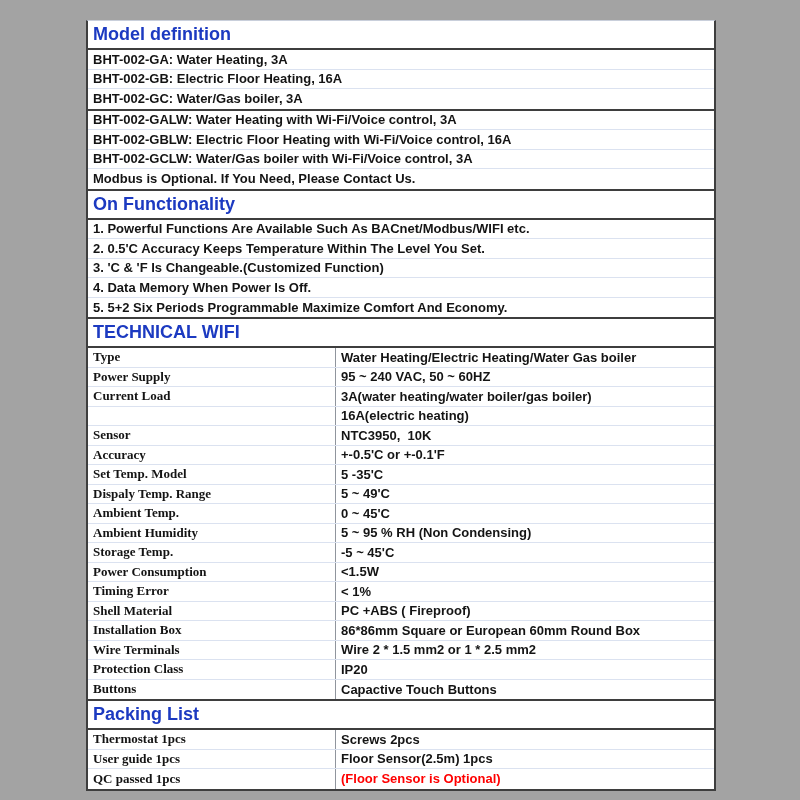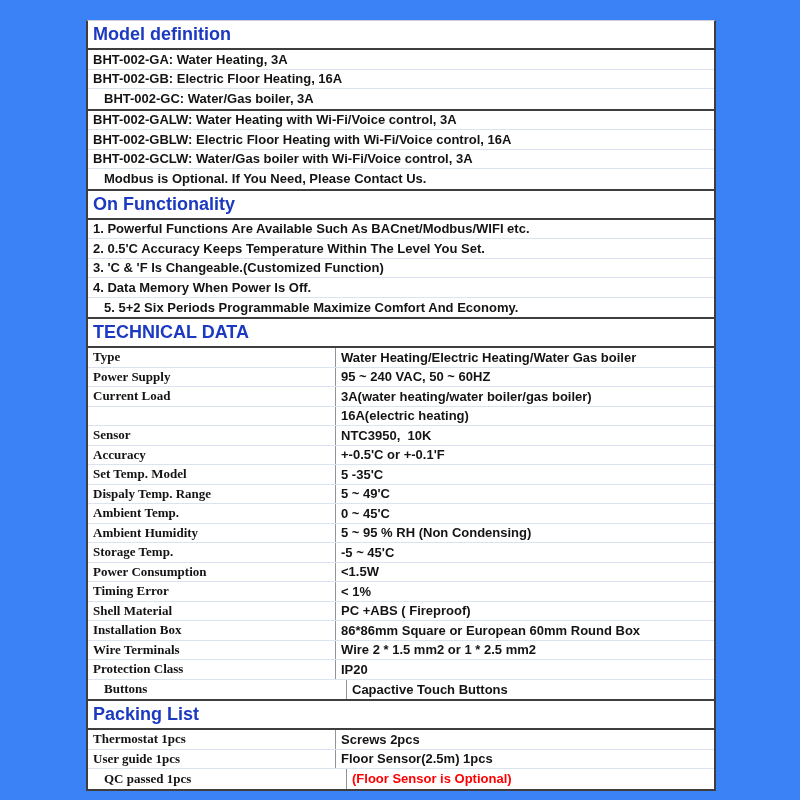"Model definition" .page { background: #3b82f6 -> #a3a3a3 }
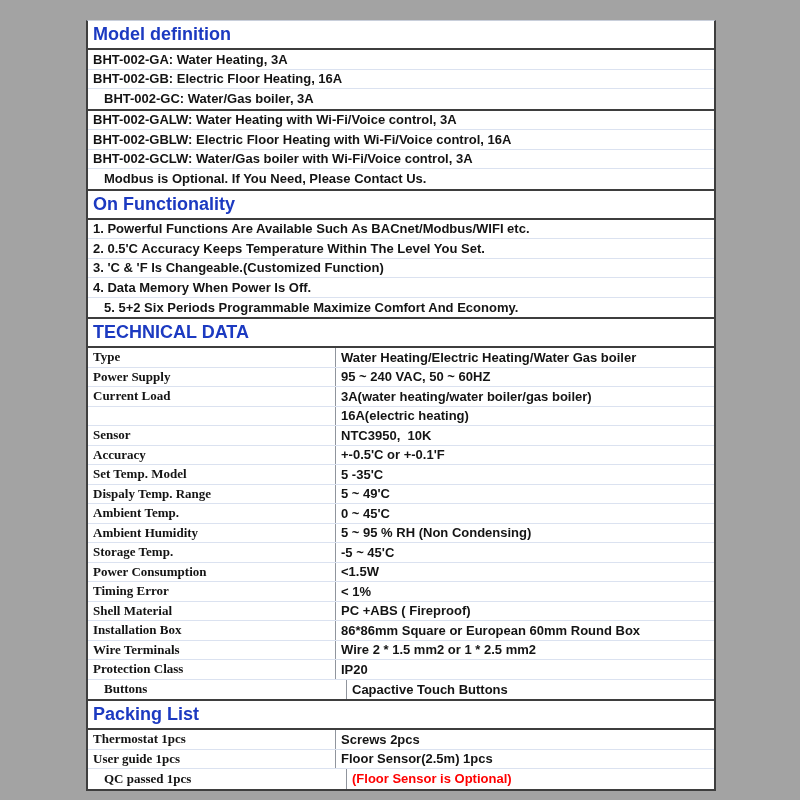"BHT-002-GC: Water/Gas boiler, 3A" .rowgroup .row:last-child { padding-left: 11px -> none }
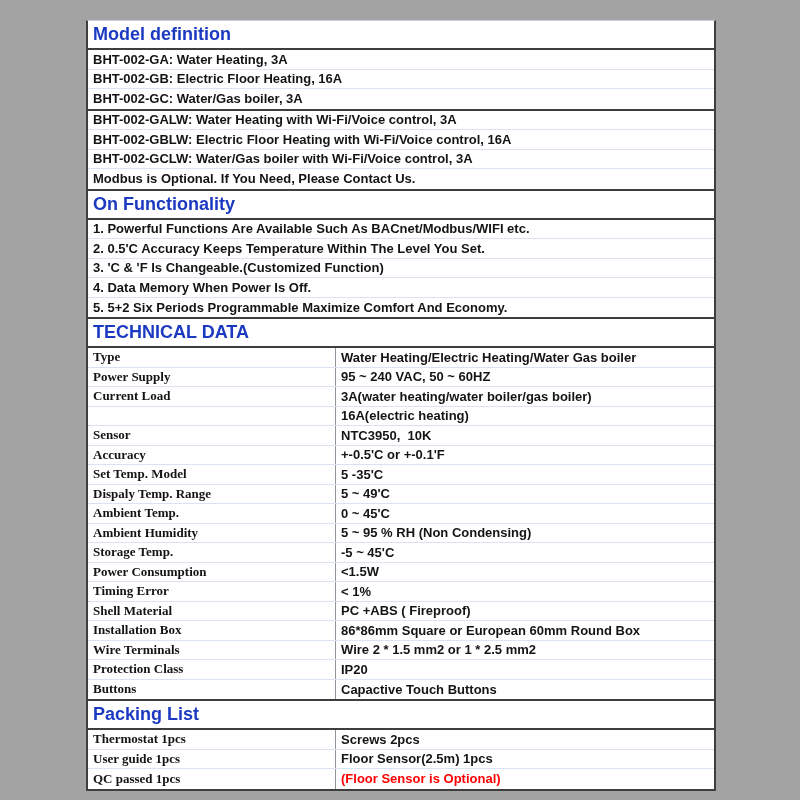"TECHNICAL DATA" div.heading { text: DATA -> WIFI }
